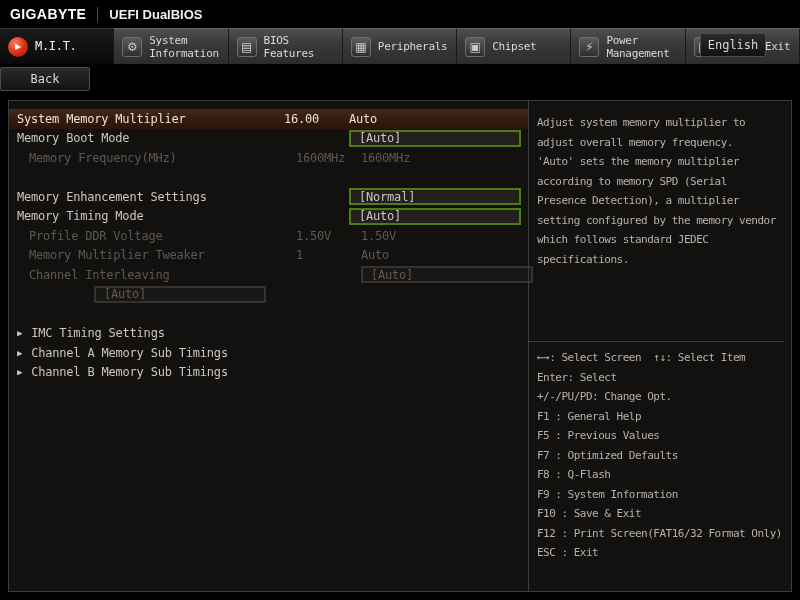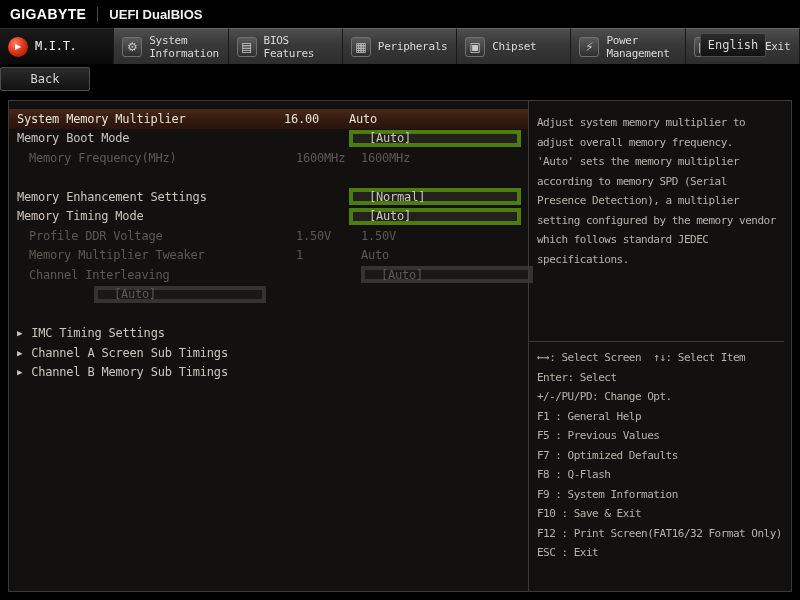"[Auto]" .row .c-val.boxed { border: 4px solid #4d7c0f -> 2px solid #4d7c0f; padding-left: 16px -> 8px }
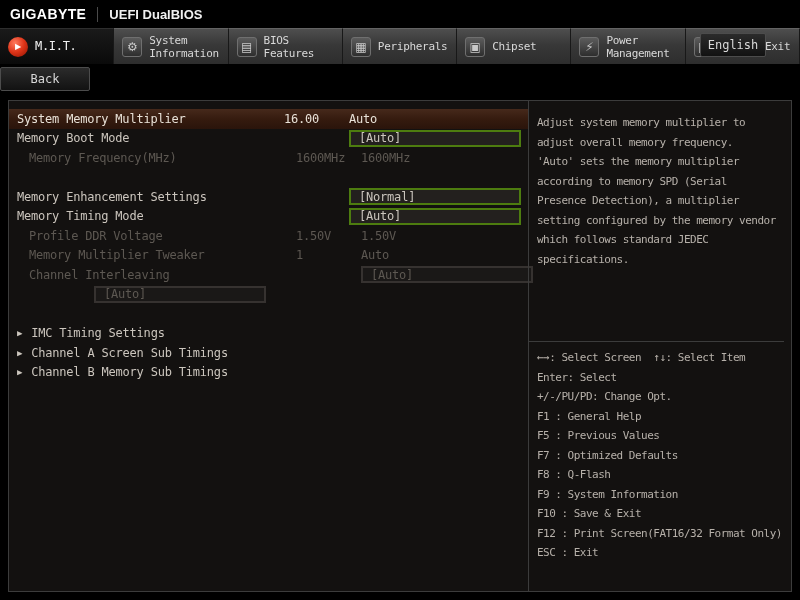"Channel A Screen Sub Timings" span { text: Screen -> Memory }
